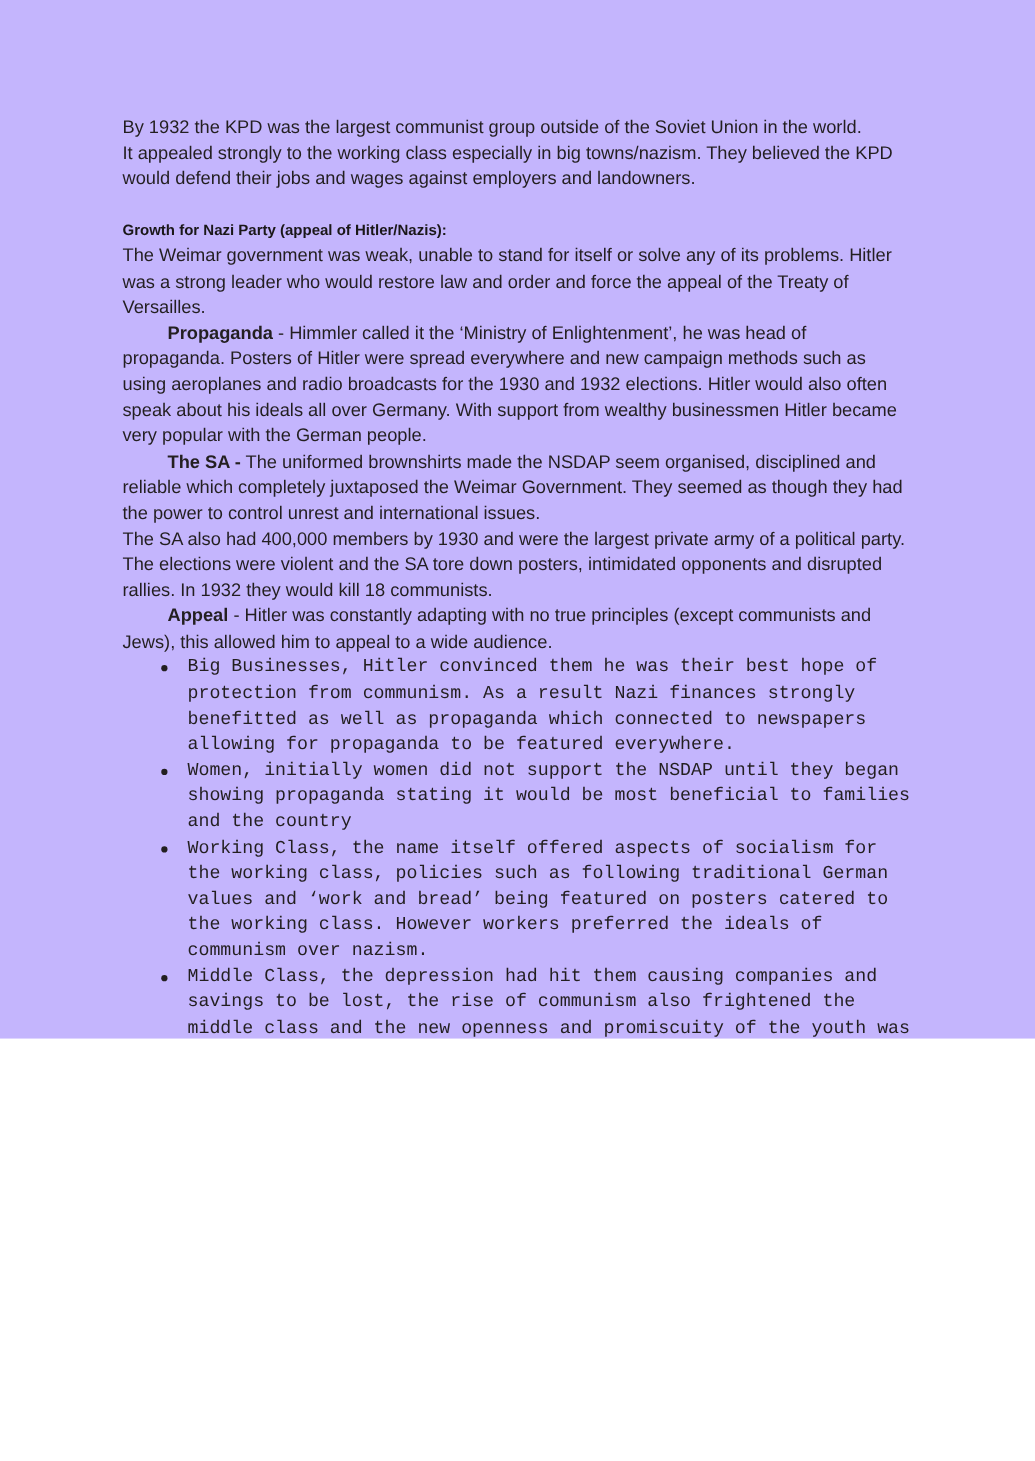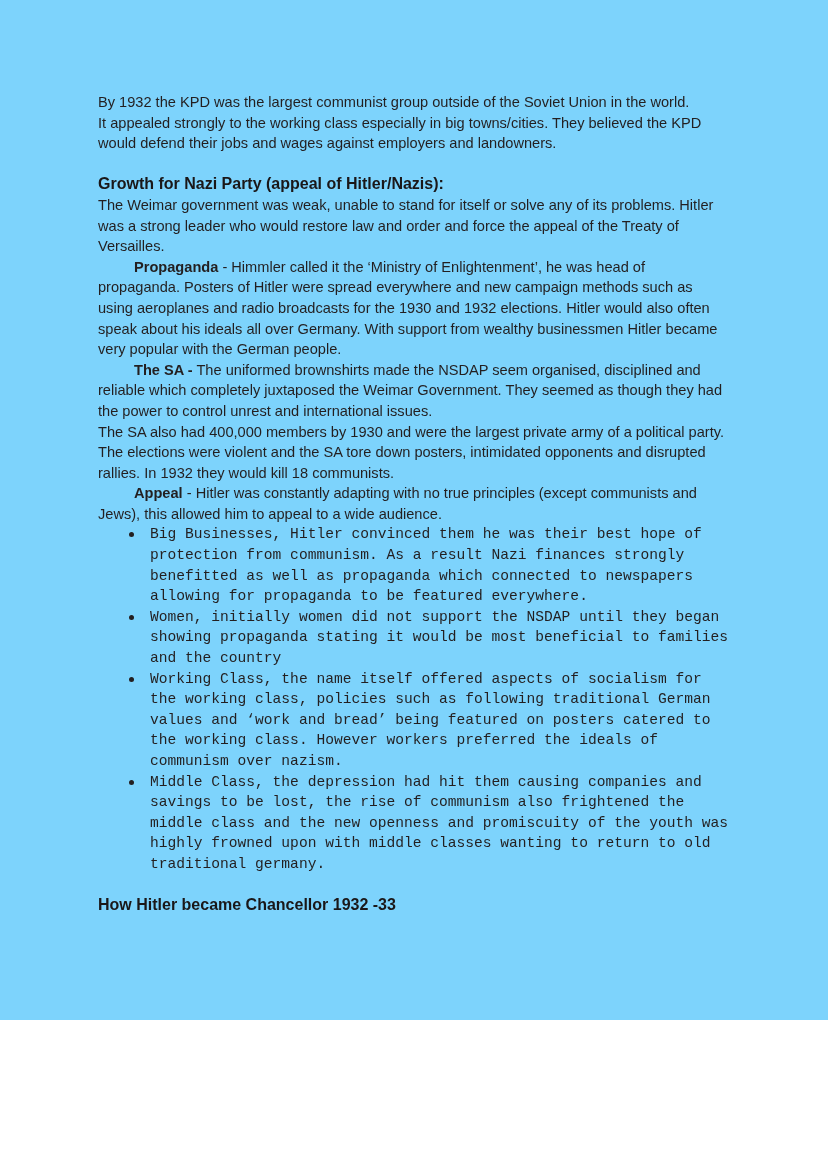"By 1932 the KPD was" .page { background: #7dd3fc -> #c4b5fd; height: 1020px -> 831px }
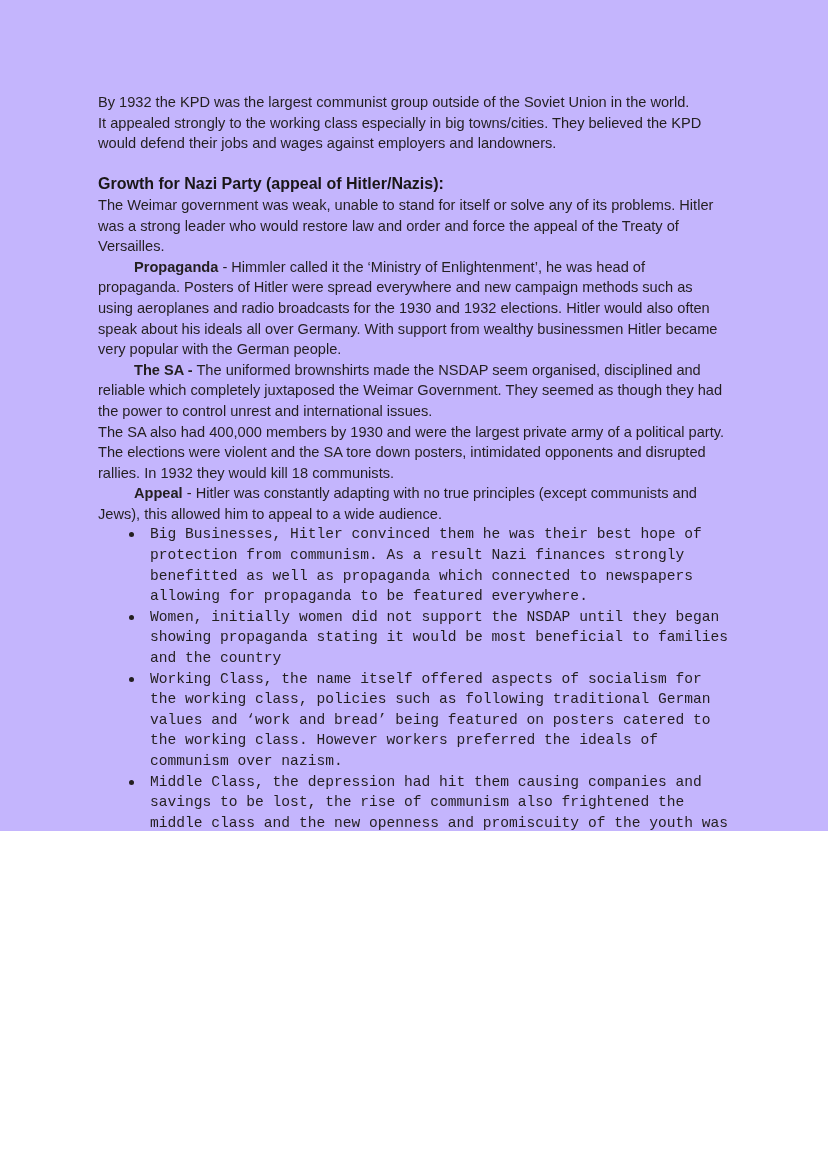"It appealed strongly to the" p.para { text: towns/cities -> towns/nazism }
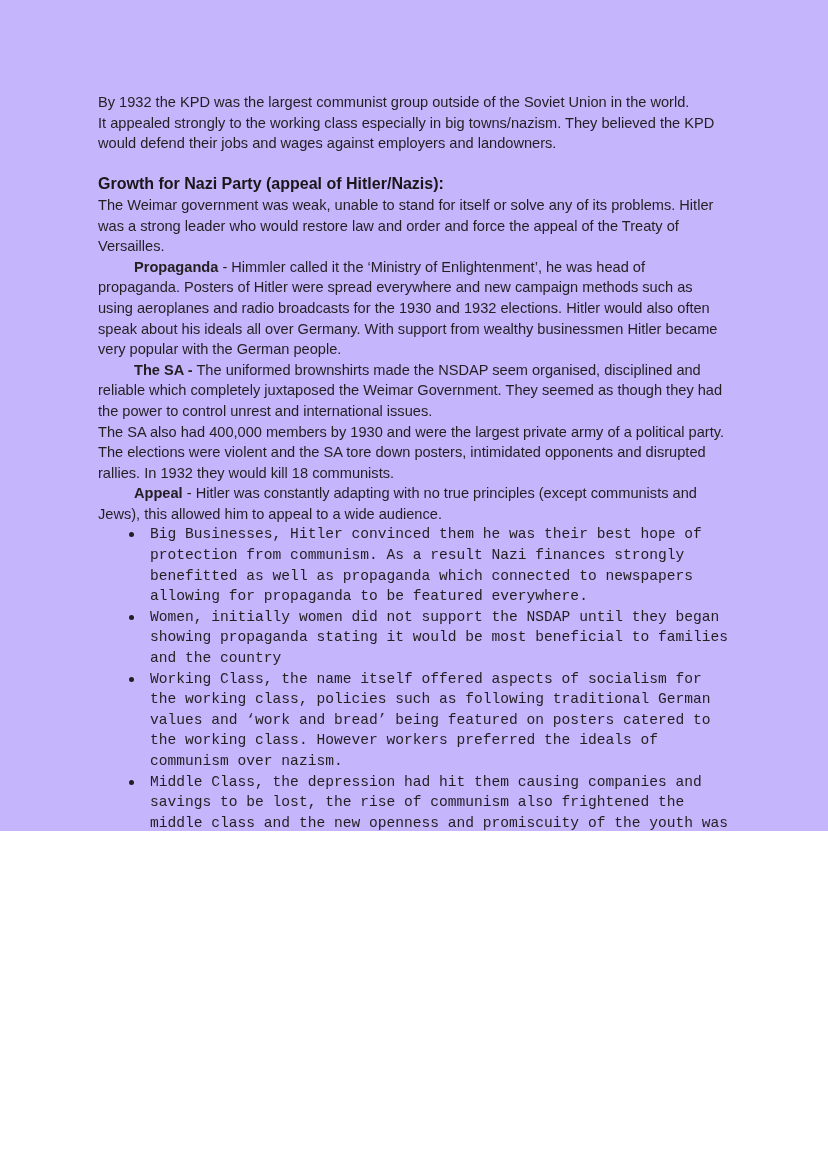"Growth for Nazi Party (appeal" .heading { font-size: 16px -> 12px }
